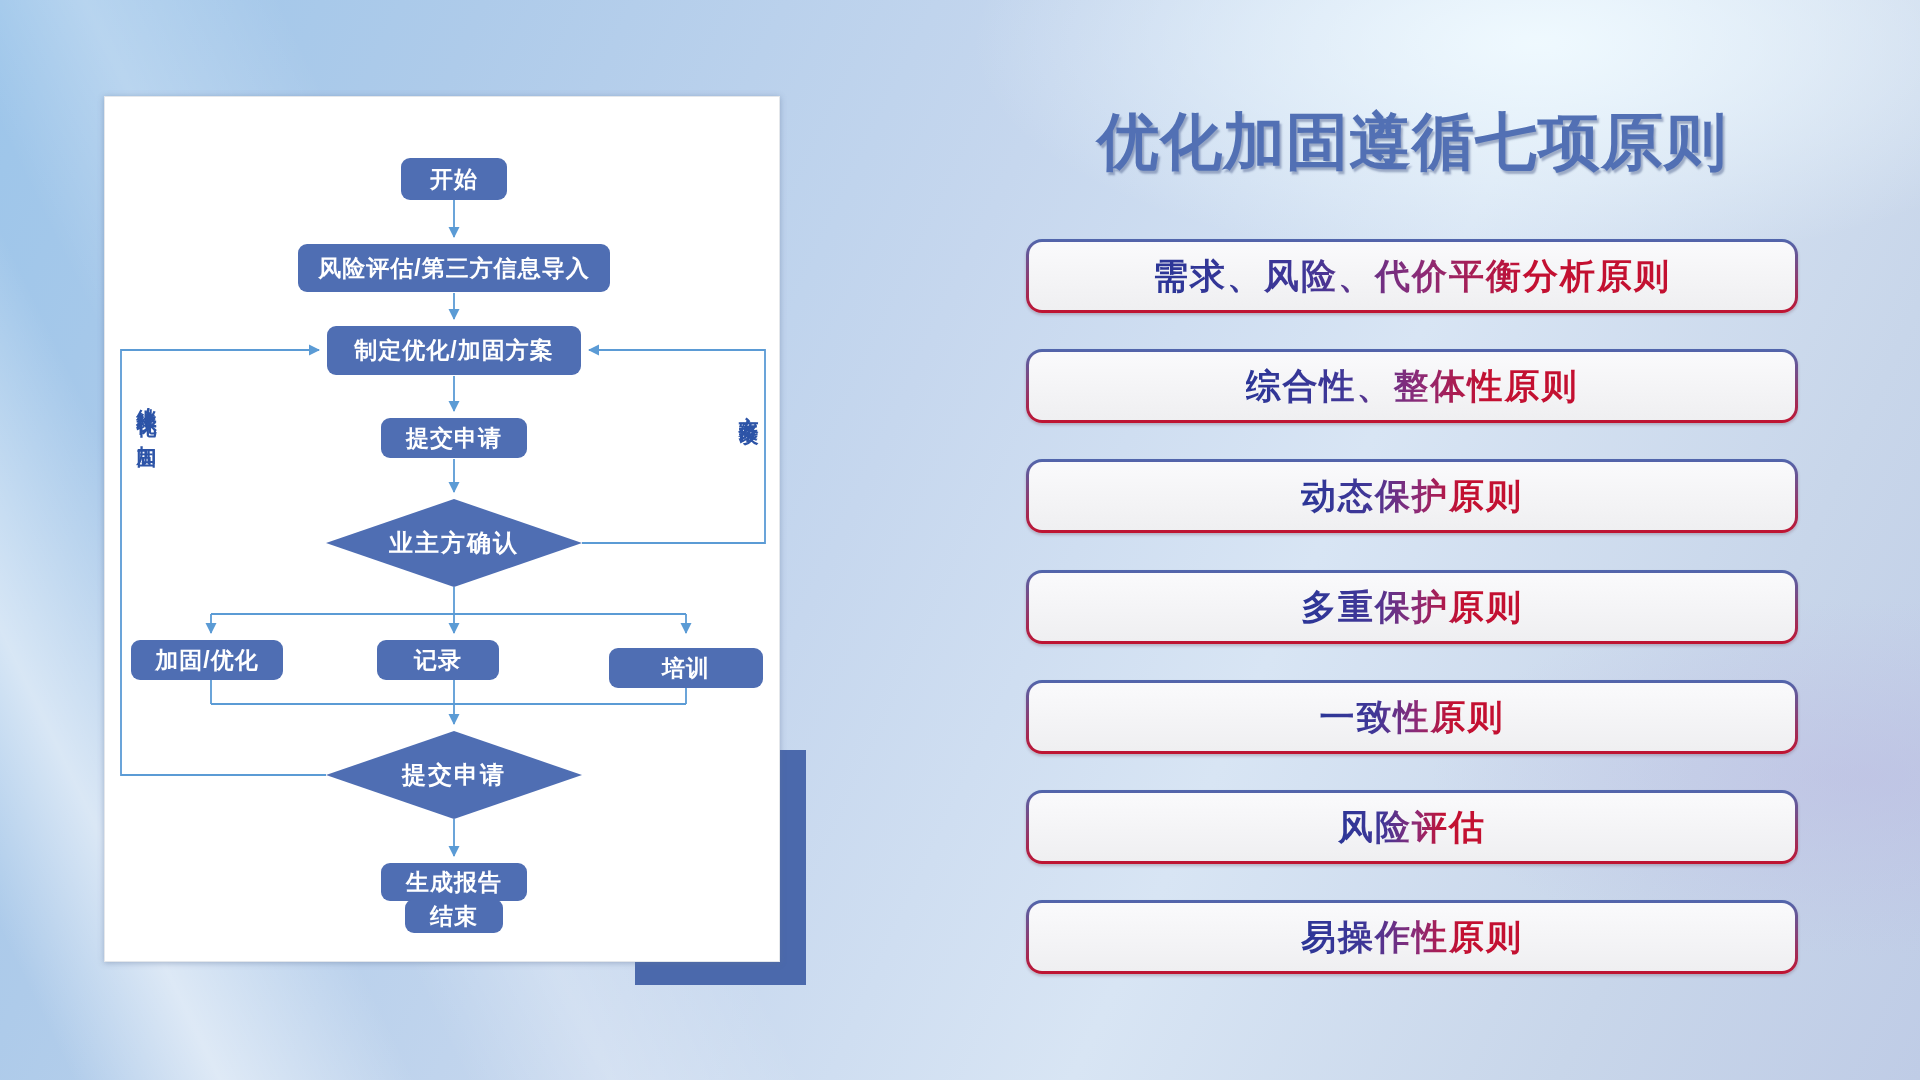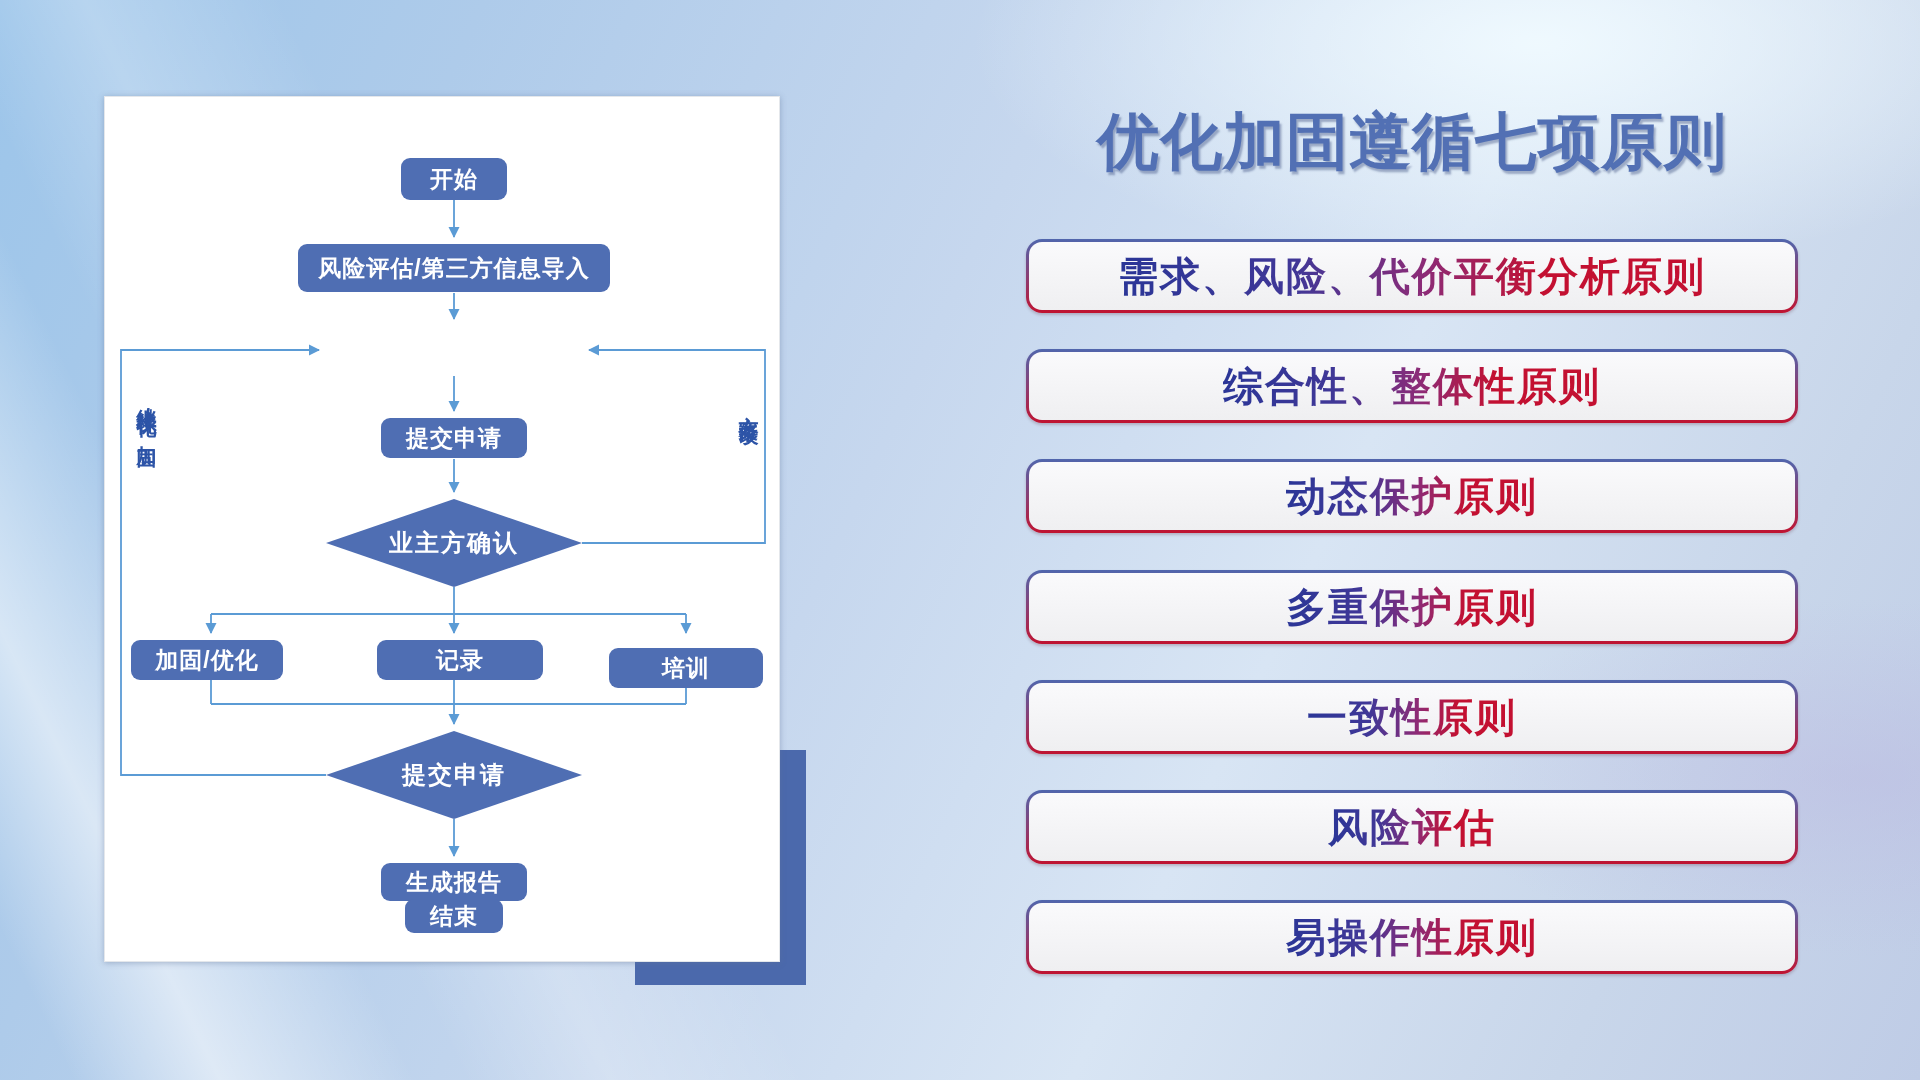"需求、风险、代价平衡分析原则" .ptext { font-size: 40px -> 35px }
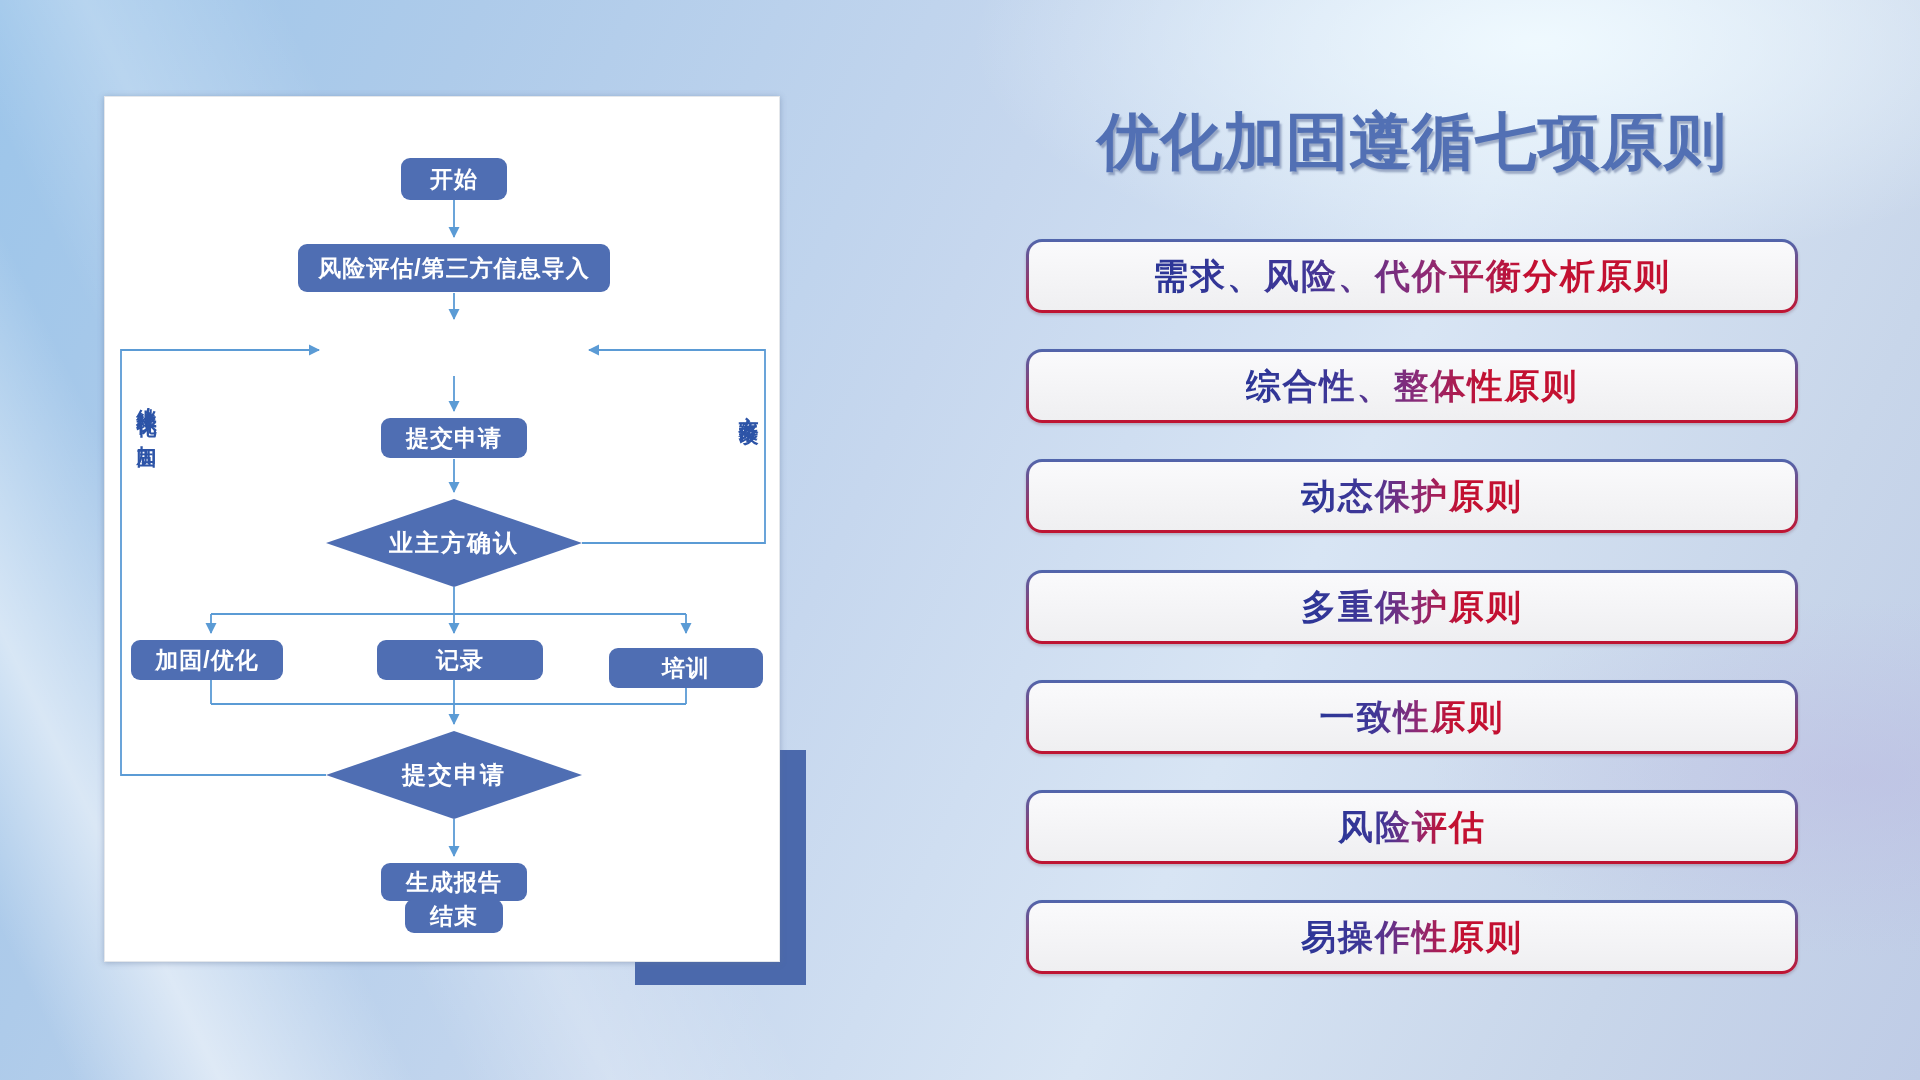"制定优化/加固方案" div.flow-node { html: none -> <div>制定优化/加固方案</div> }
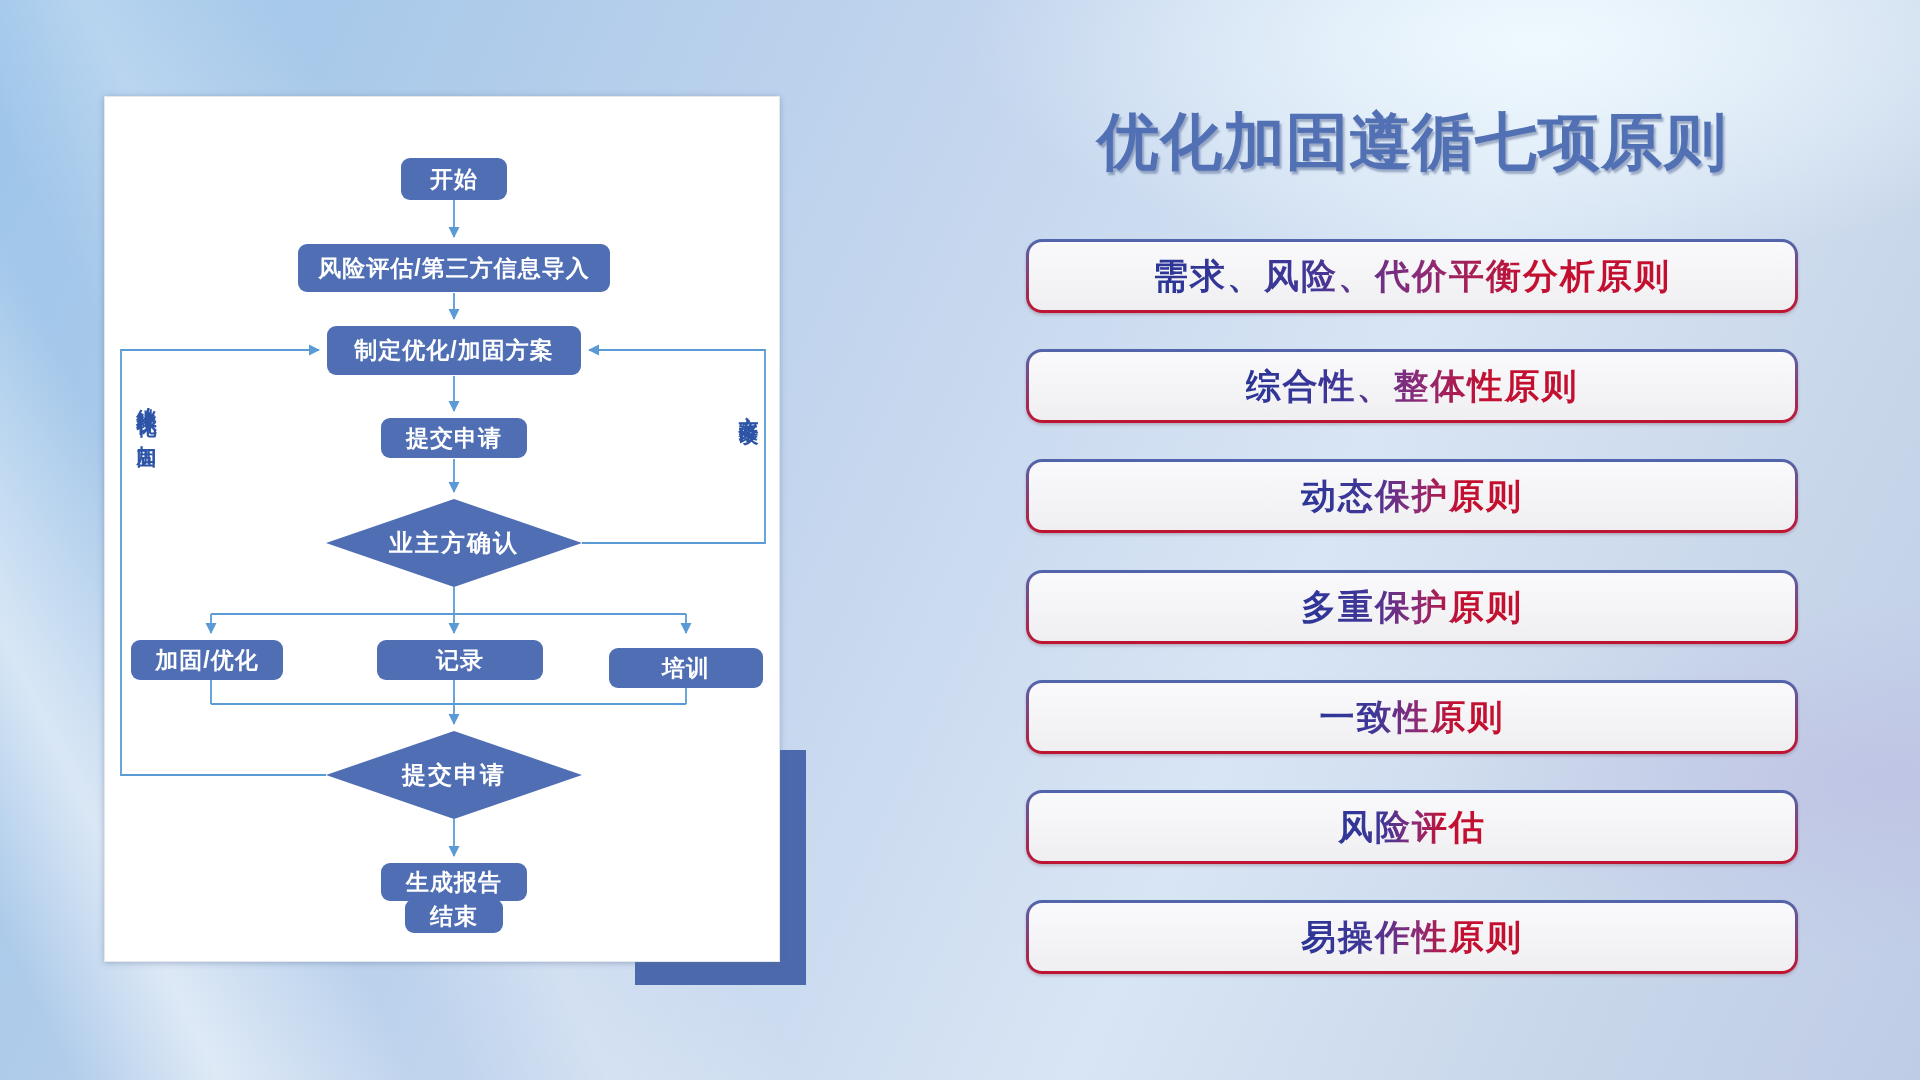"记录" .n-record { width: 166px -> 122px }
